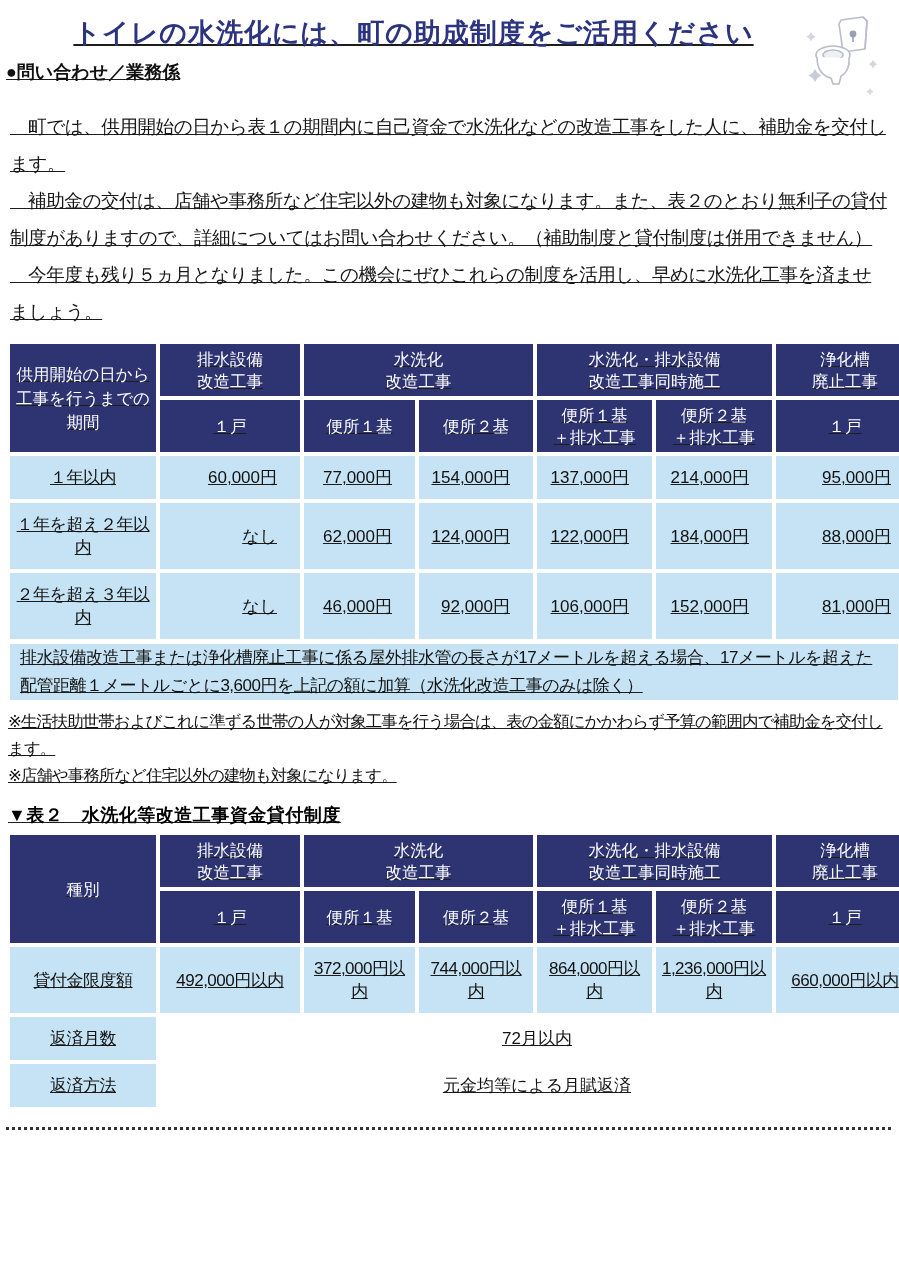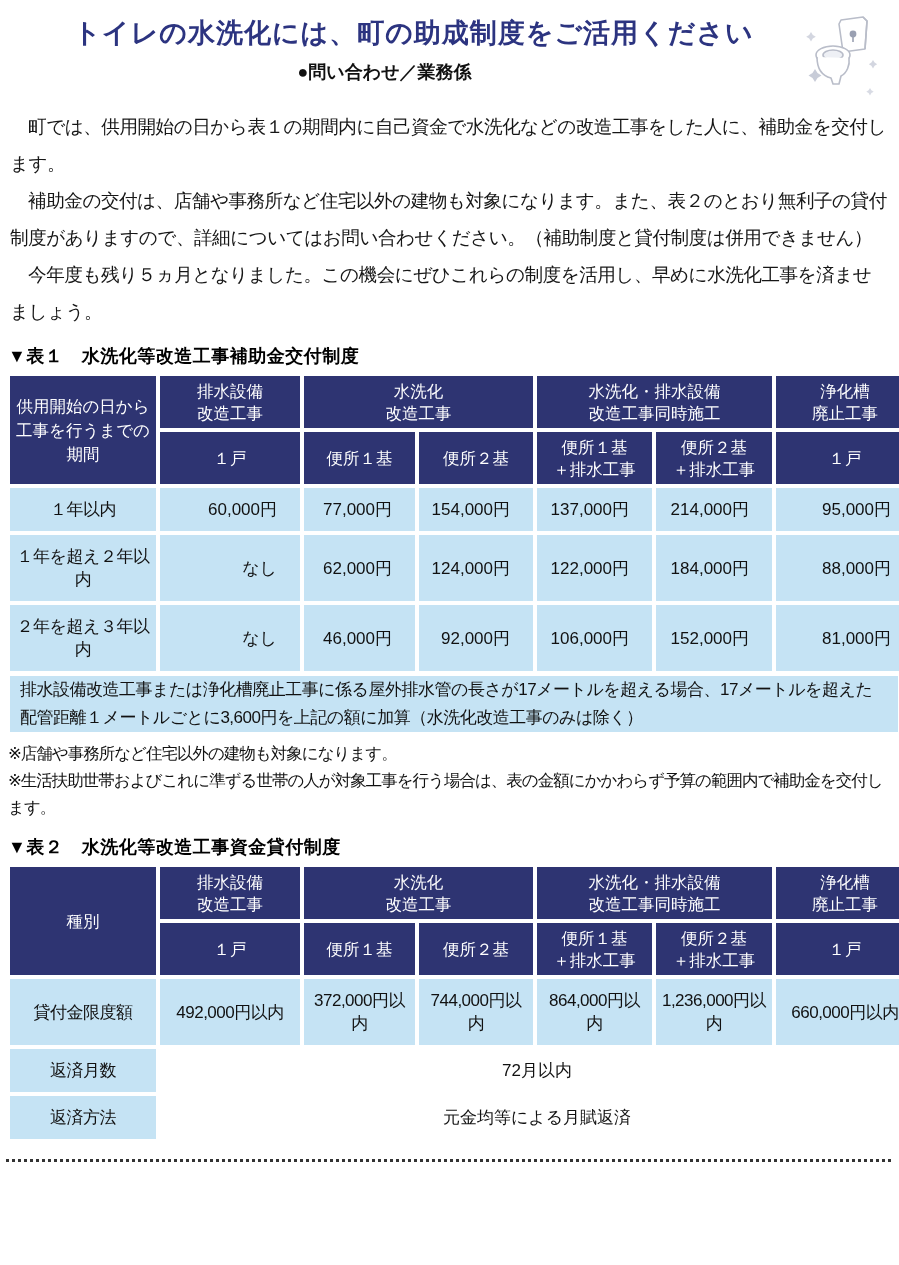"トイレの水洗化には、町の助成制度をご活用ください" .page { text-decoration: none -> underline }
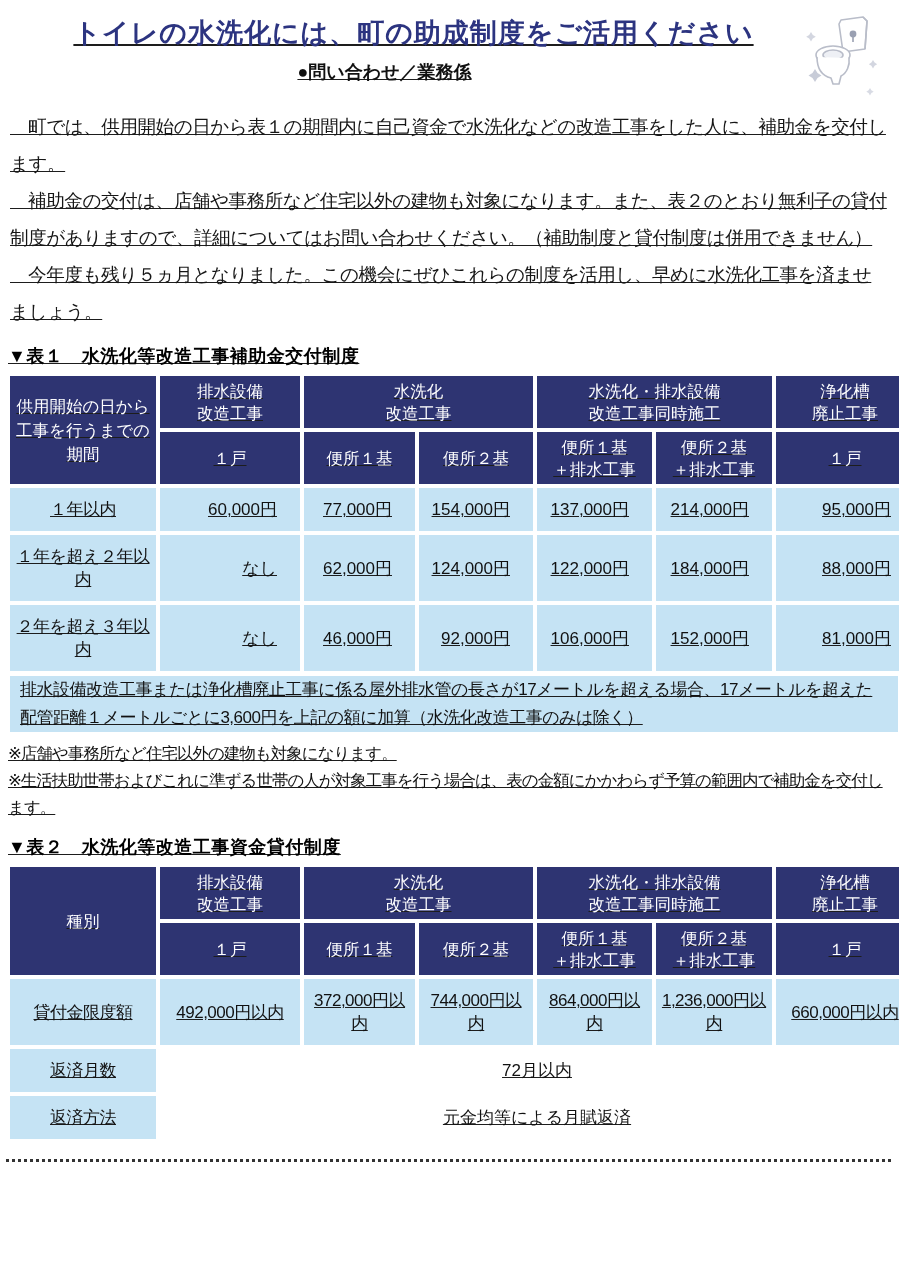"●問い合わせ／業務係" .hdr-contact { text-align: center -> left }
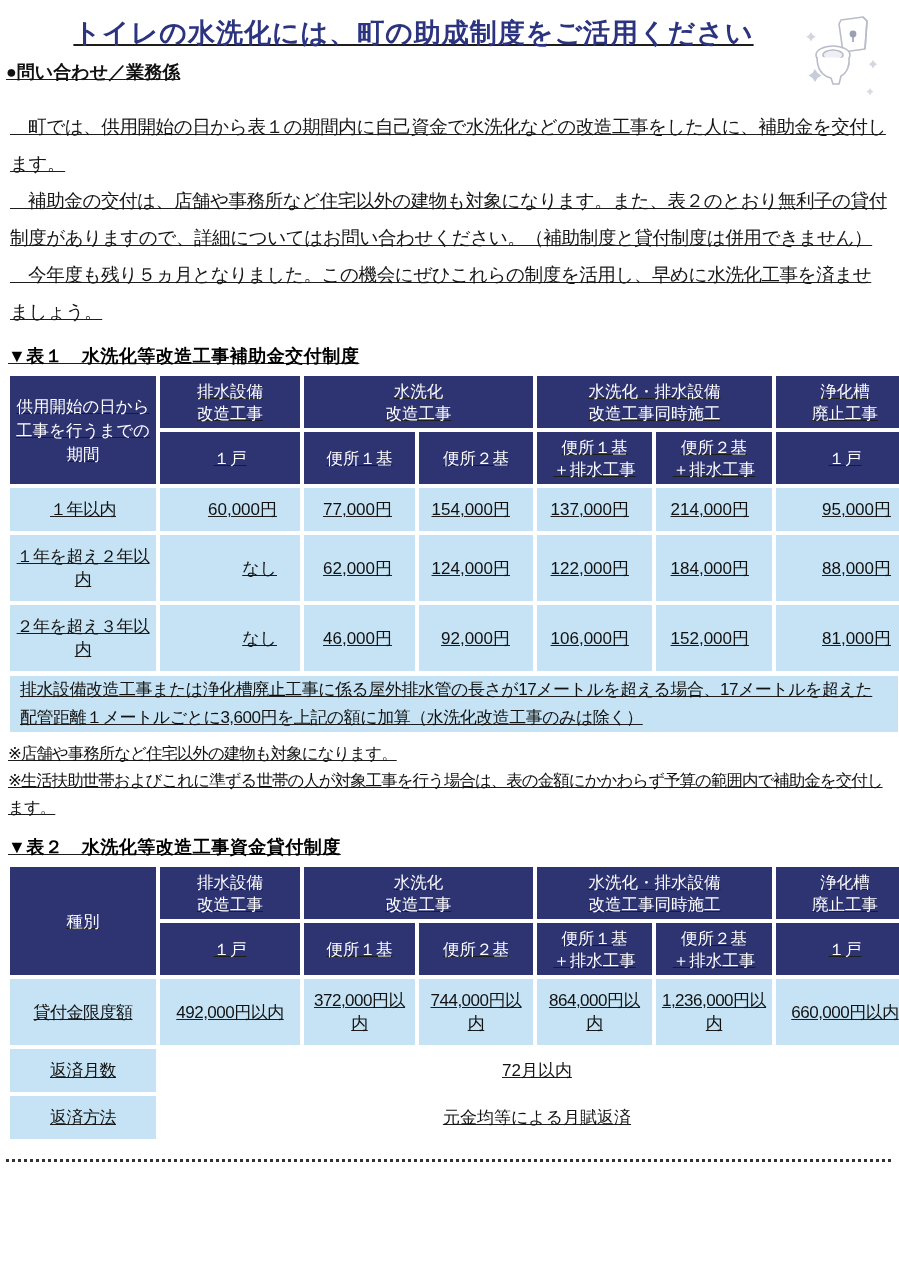"▼表１ 水洗化等改造工事補助金交付制度" div.tcap { html: <div>▼表１ 水洗化等改造工事補助金交付制度</div> -> none }
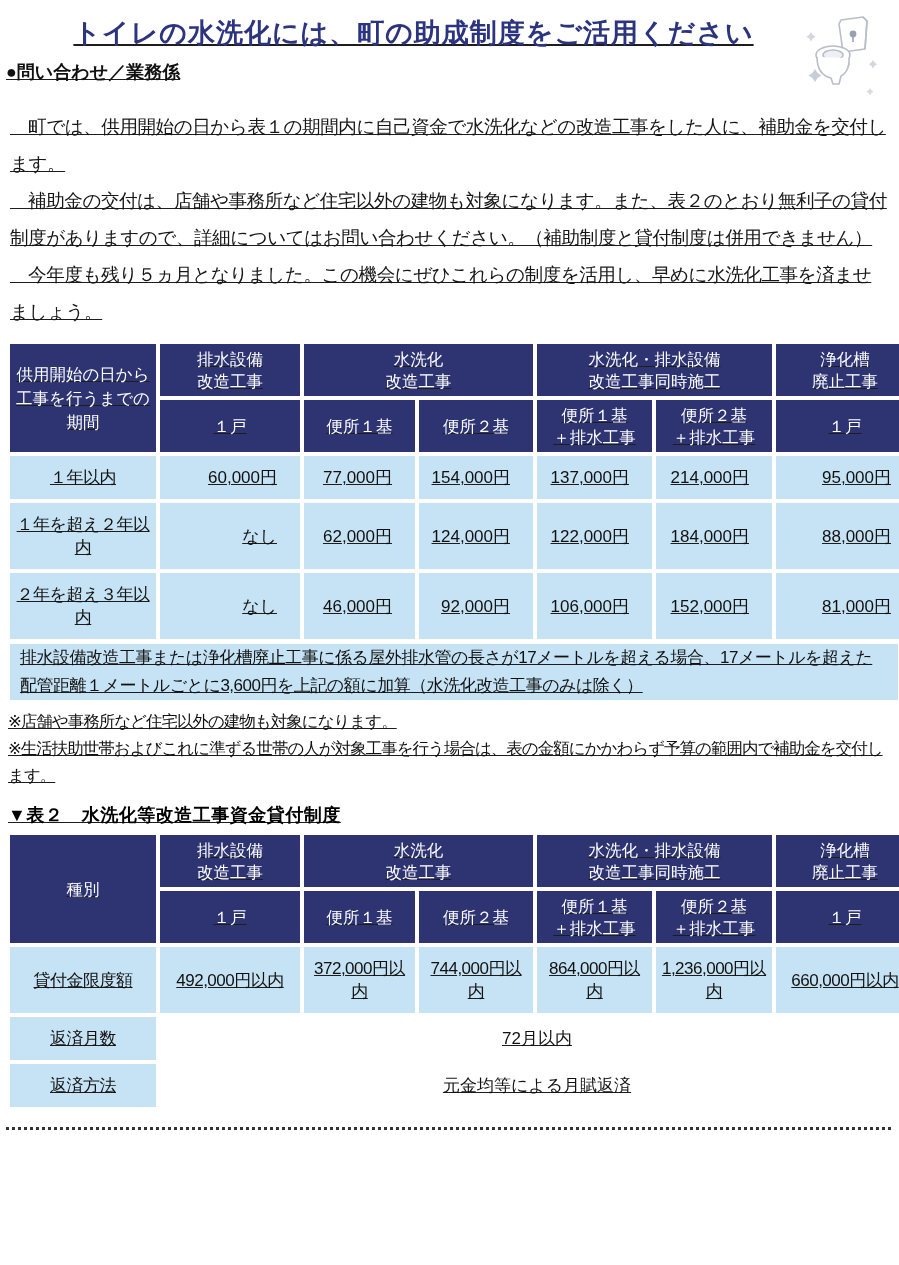"※店舗や事務所など住宅以外の建物も対象になります。" p { order: before "※生活扶助世帯およびこれに準ずる世帯の人が対象工事を行う場合は、表の金額にかかわ" -> after "※生活扶助世帯およびこれに準ずる世帯の人が対象工事を行う場合は、表の金額にかかわ" }
